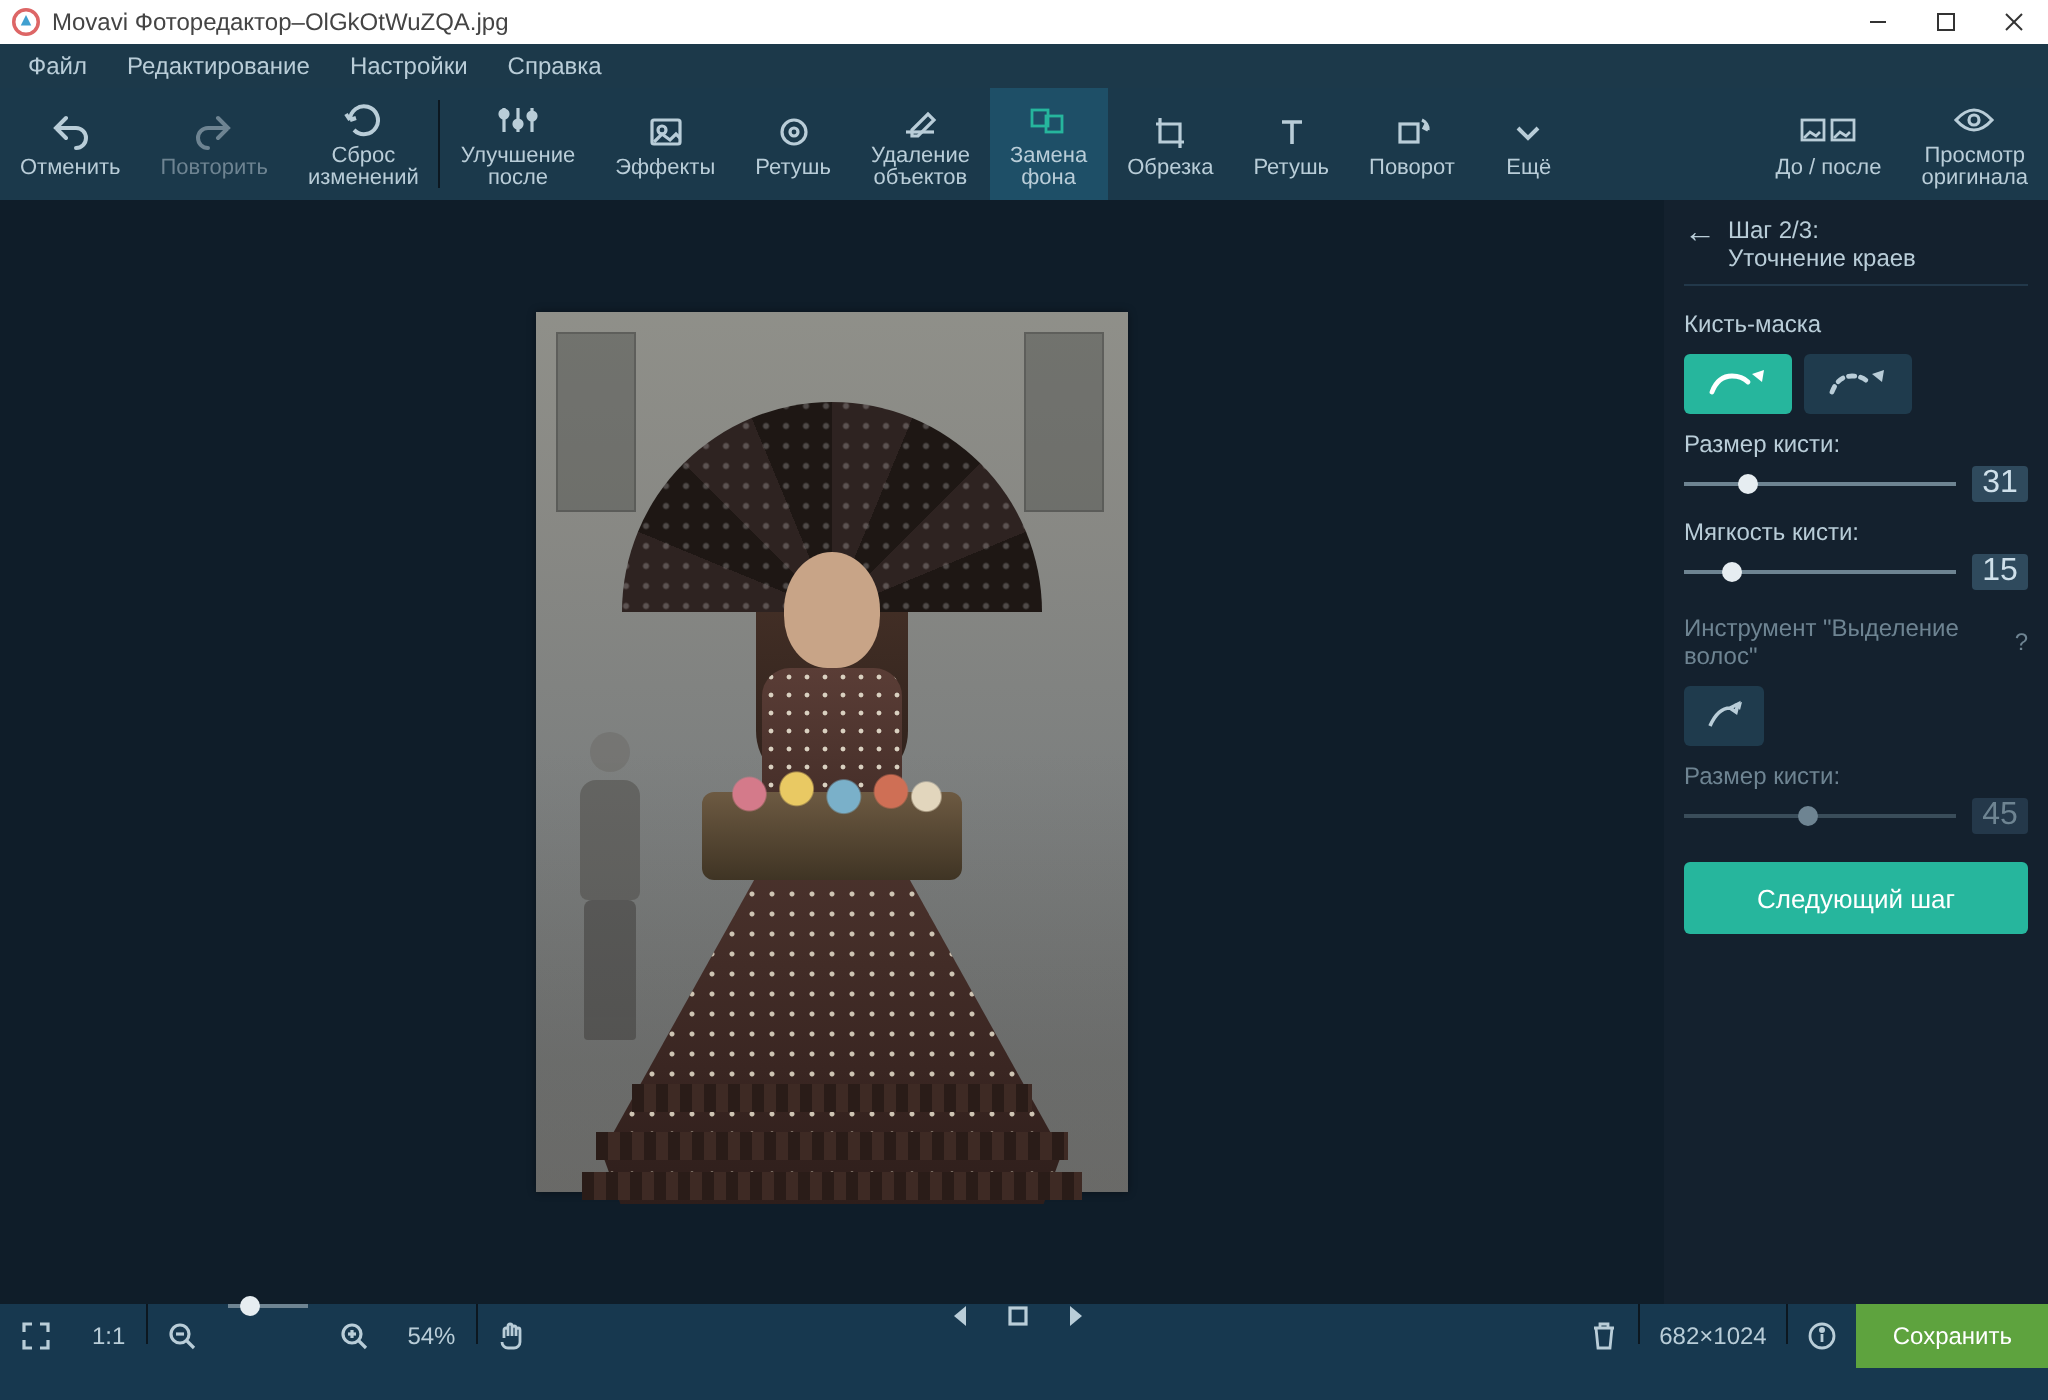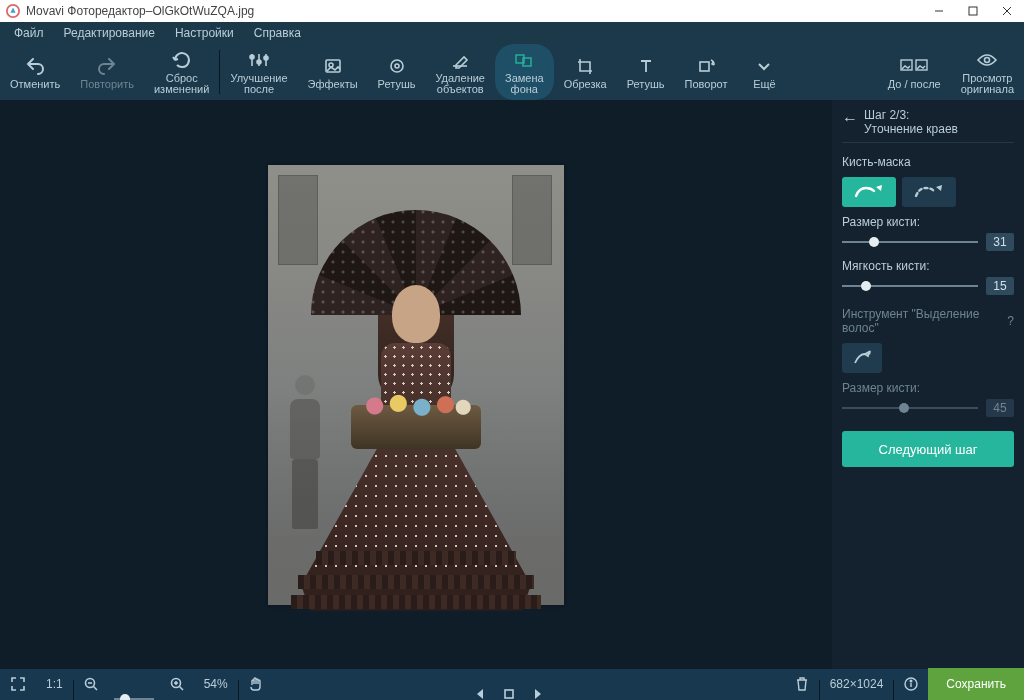"Замена" .tbtn.active { border-radius: 19px -> none }
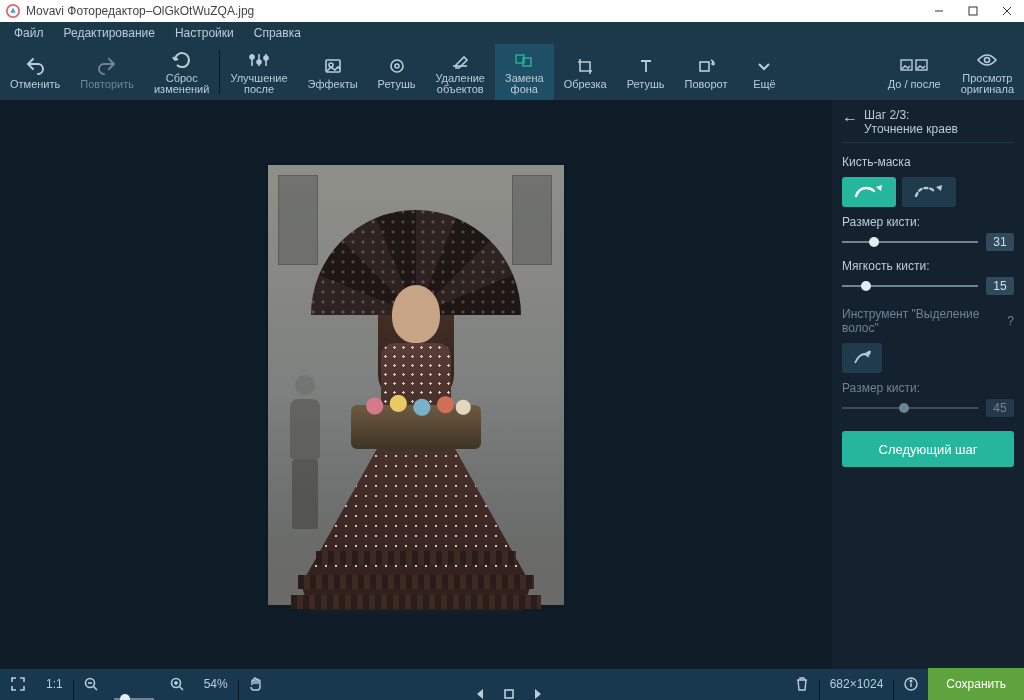"31" .val-badge { font-size: 12px -> 16px }
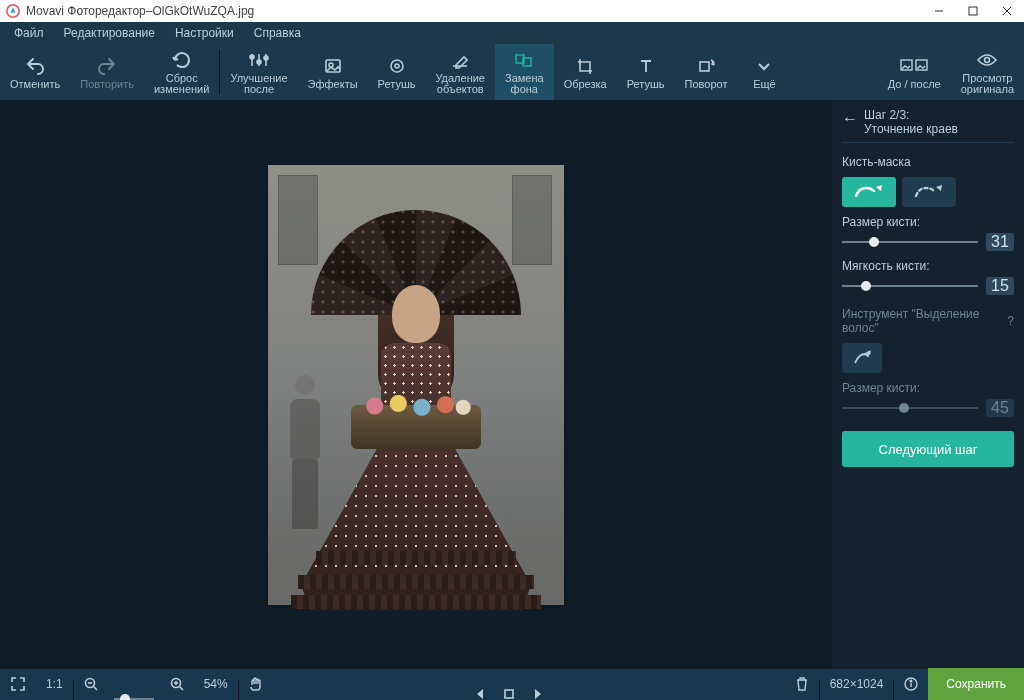"1:1" .bottombar { align-items: flex-end -> flex-start; height: 31px -> 48px }
